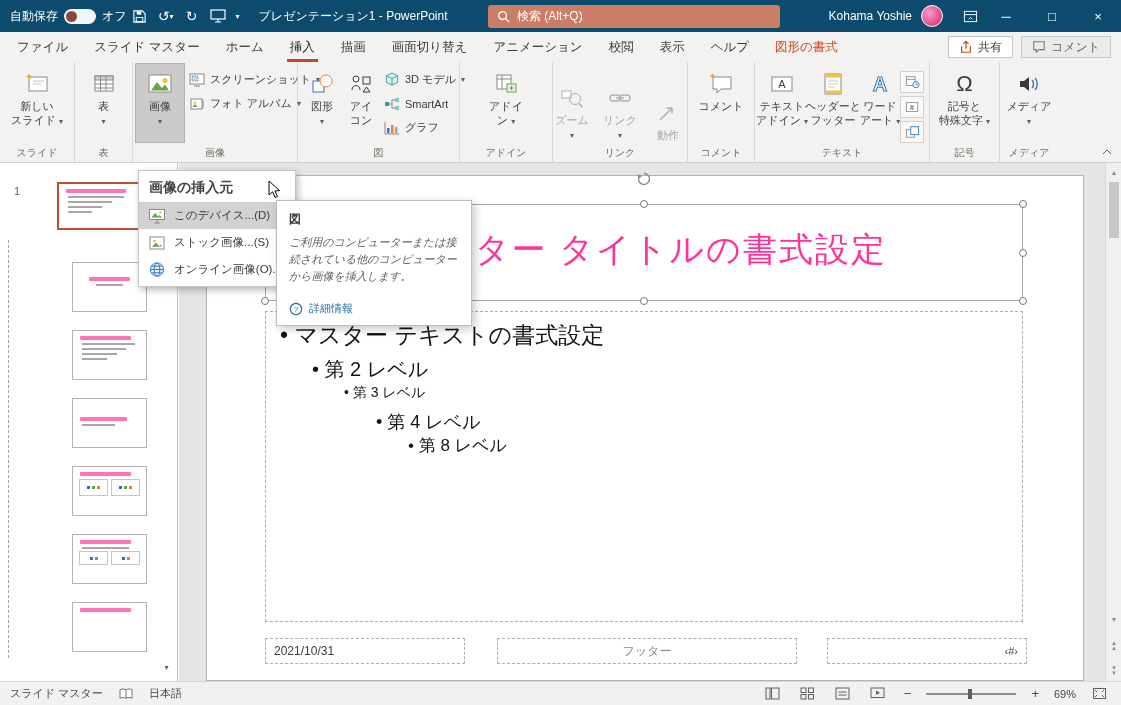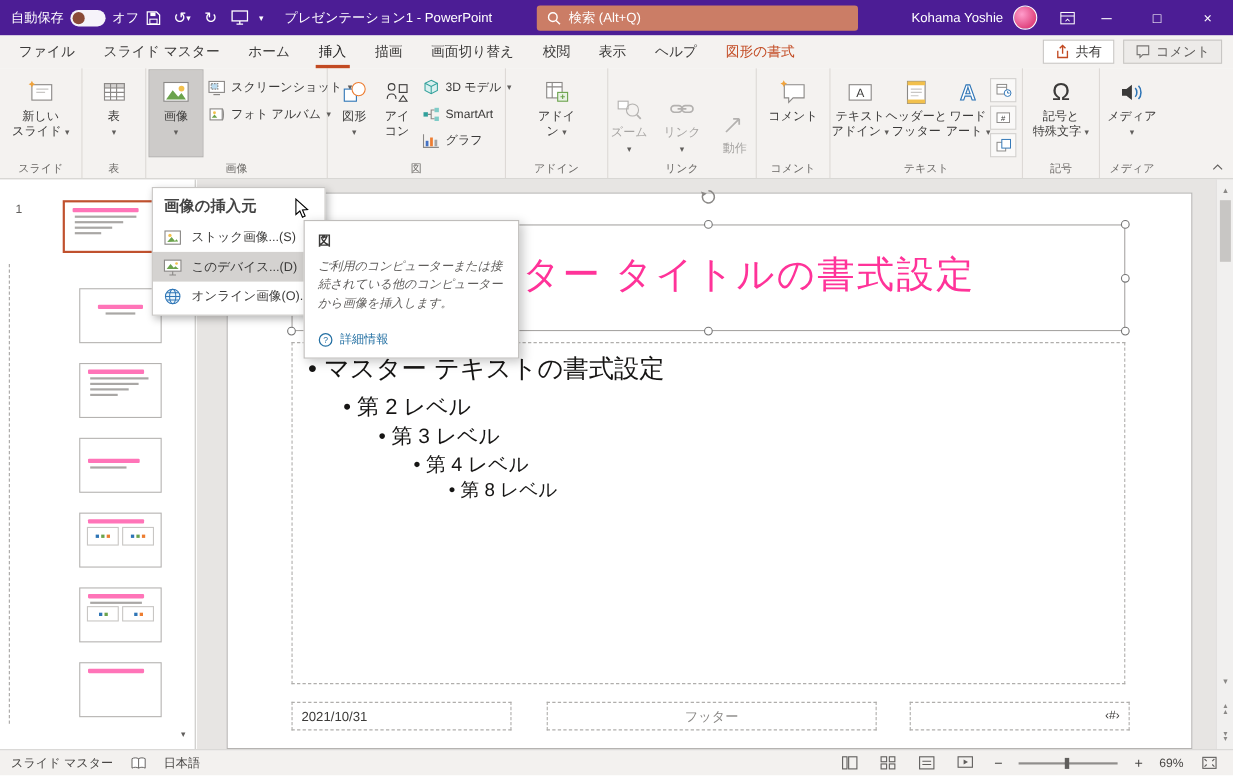"自動保存" .titlebar { background: #4c1d95 -> #0c4a6e }
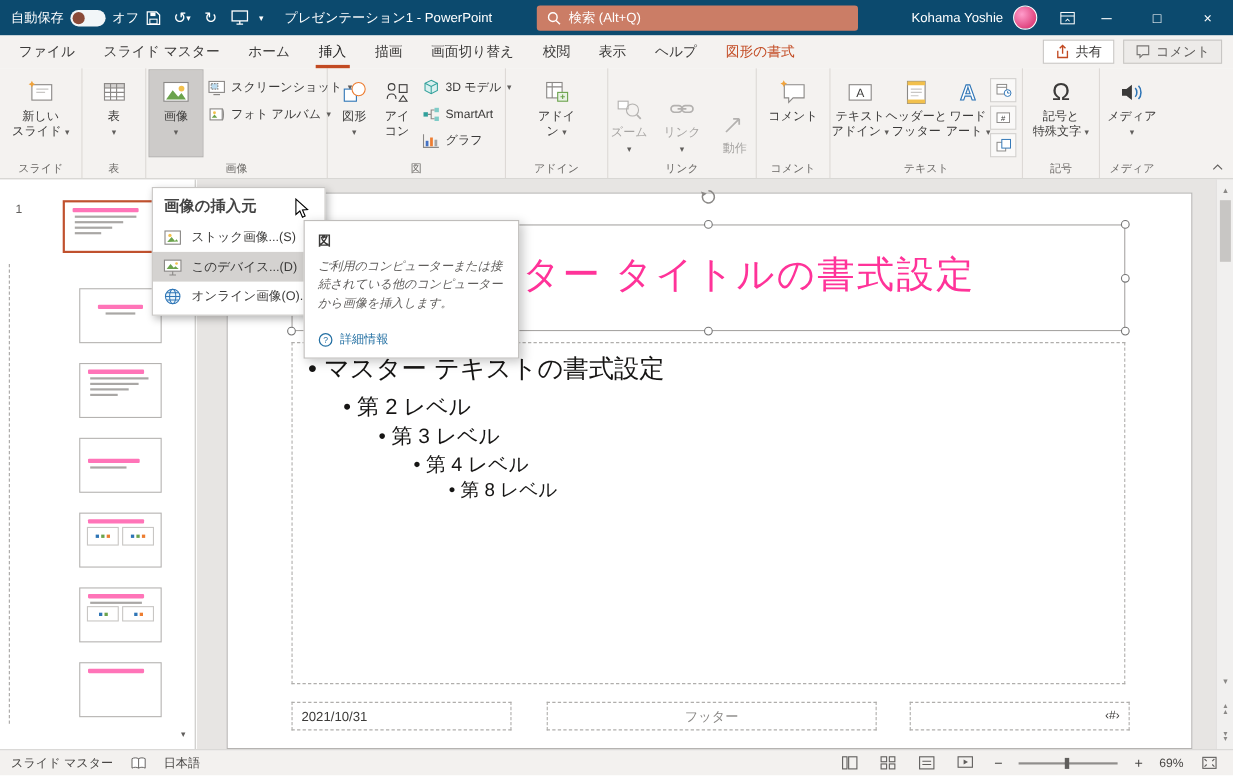"アニメーション" div.tab { html: none -> <div>アニメーション</div> }
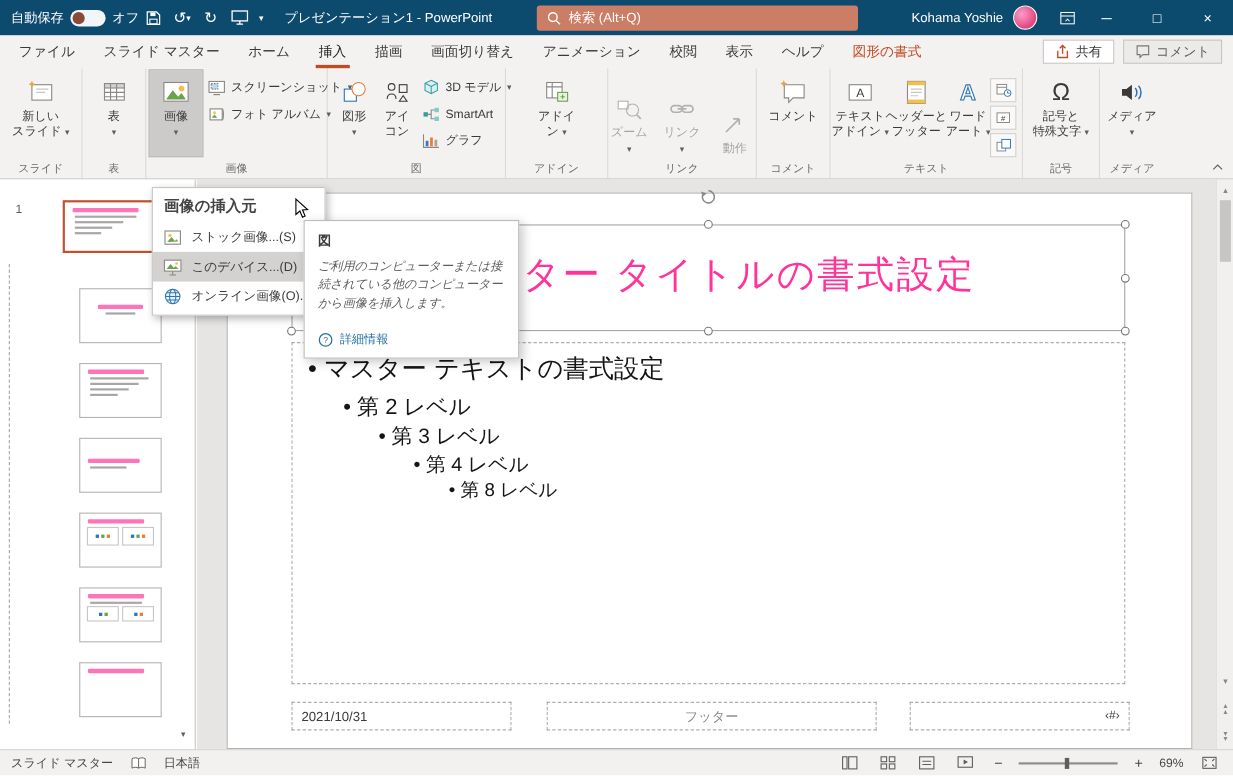"ストック画像...(S)" div.menu-item { order: before "このデバイス...(D)" -> after "このデバイス...(D)" }
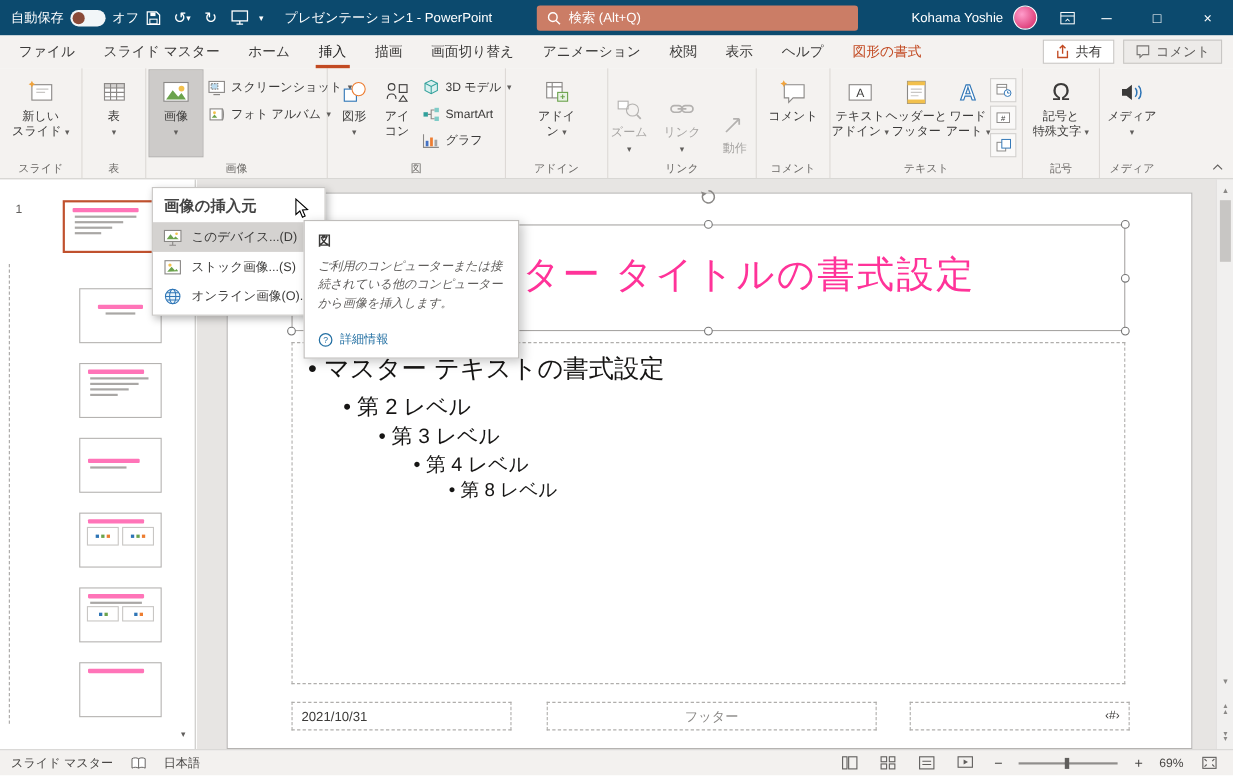"第 3 レベル" .bl3 { font-size: 19px -> 14px }
